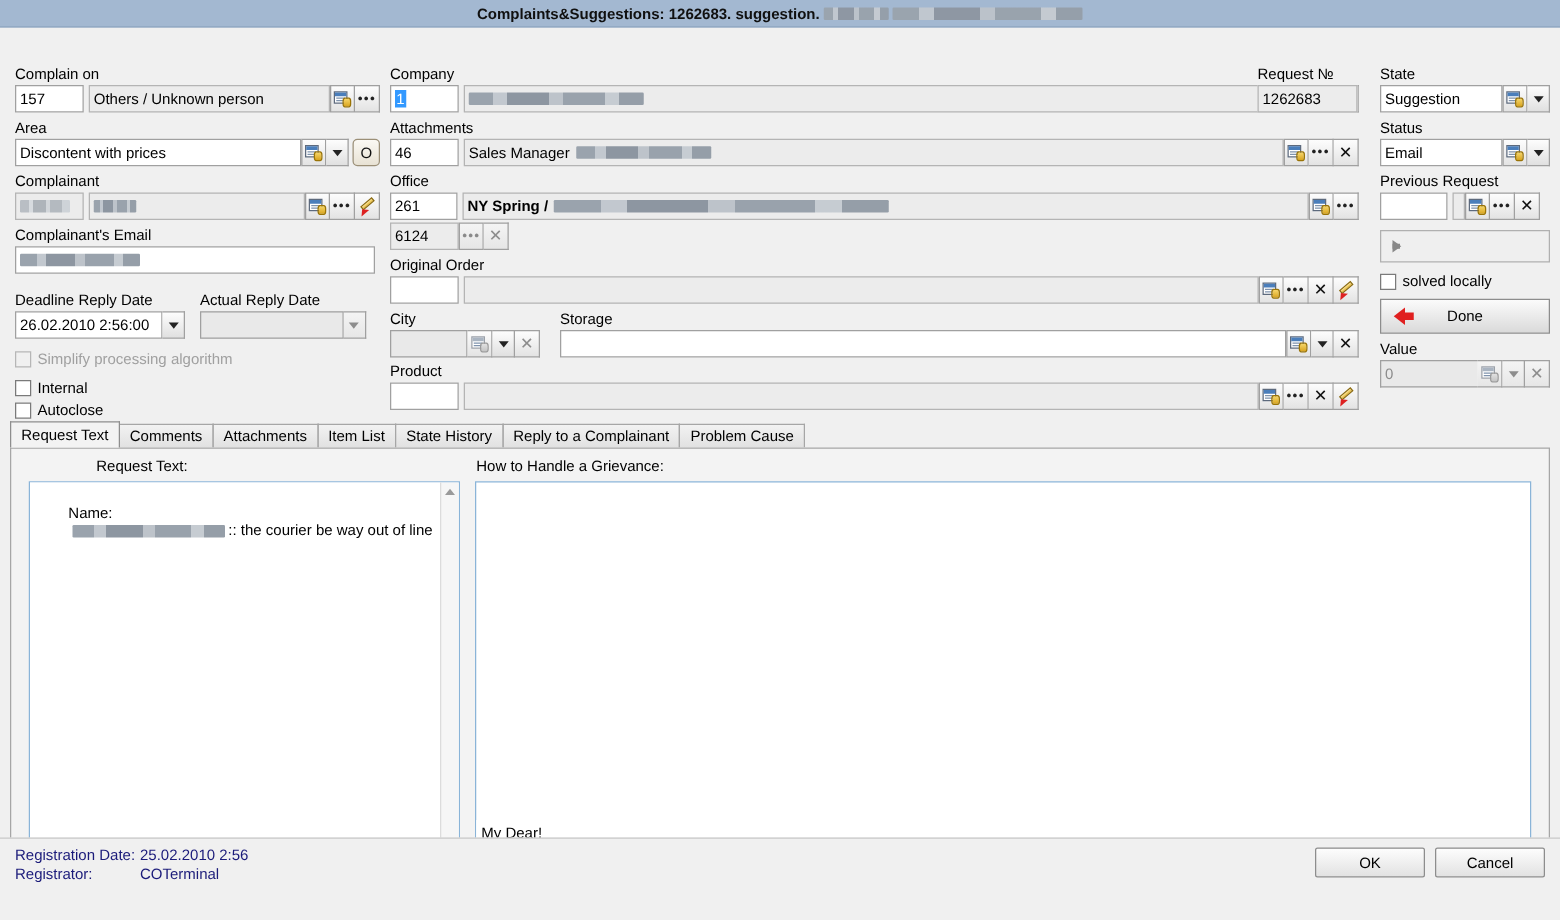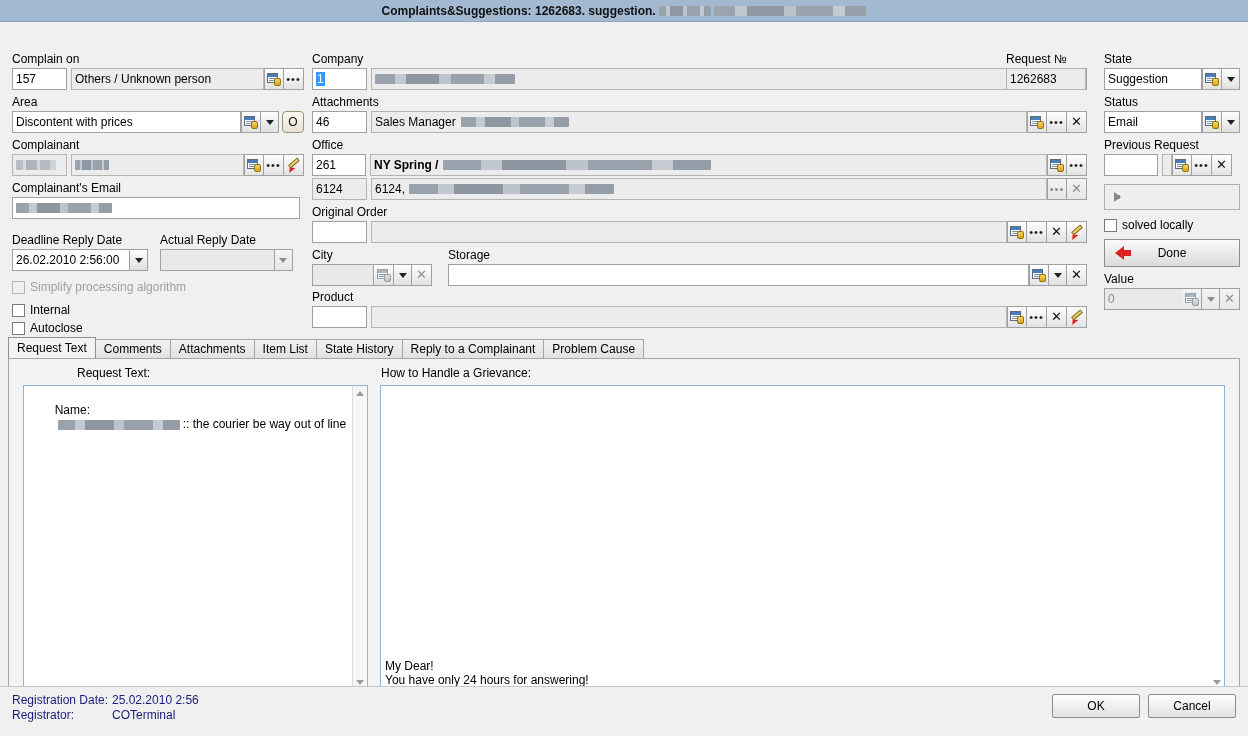"6124," div.fld { html: <div> <span>6124,</span> <span></span> </div> -> none }
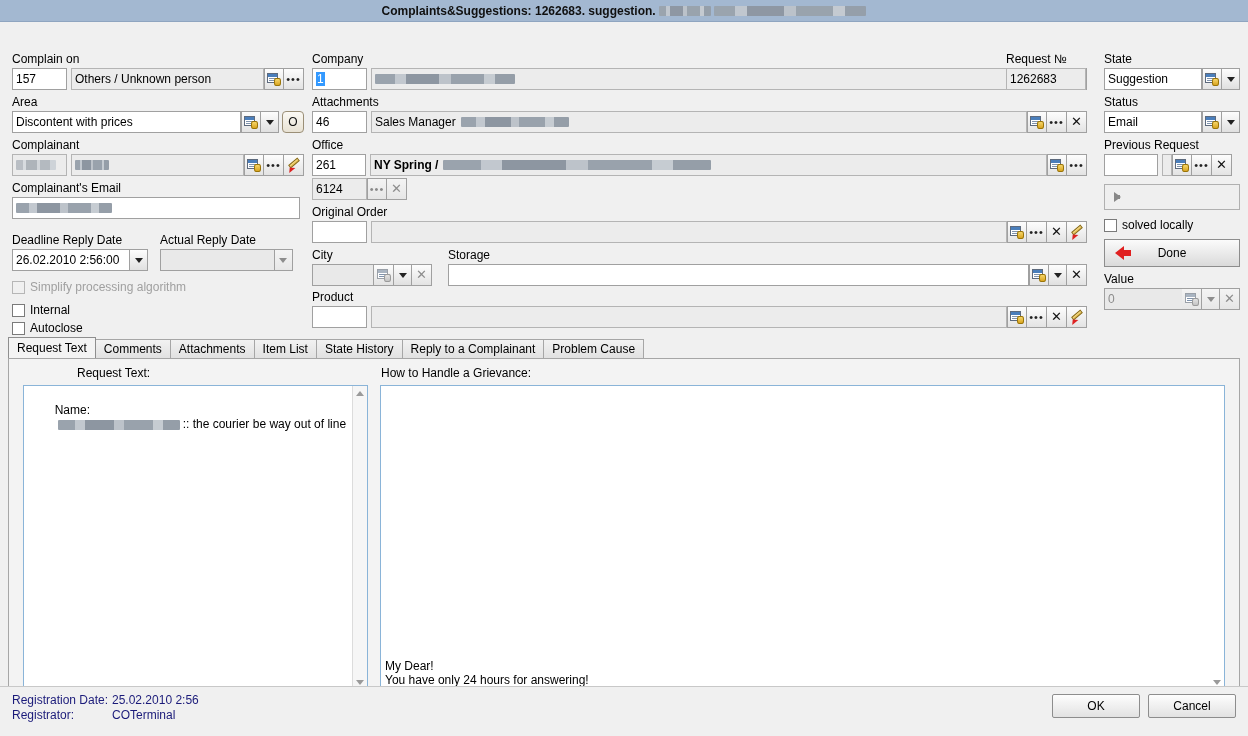"Registration Date:" .statusbar { height: 50px -> 66px }
